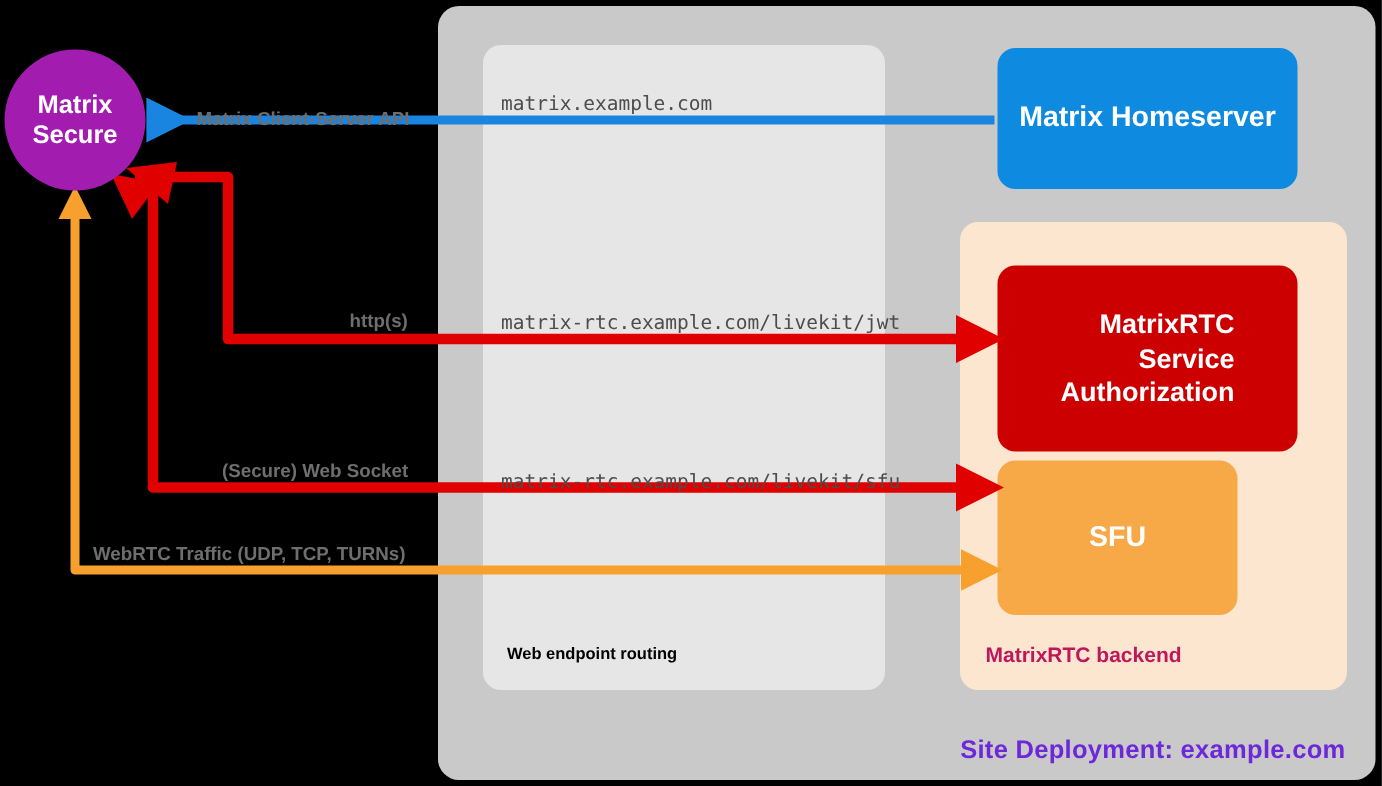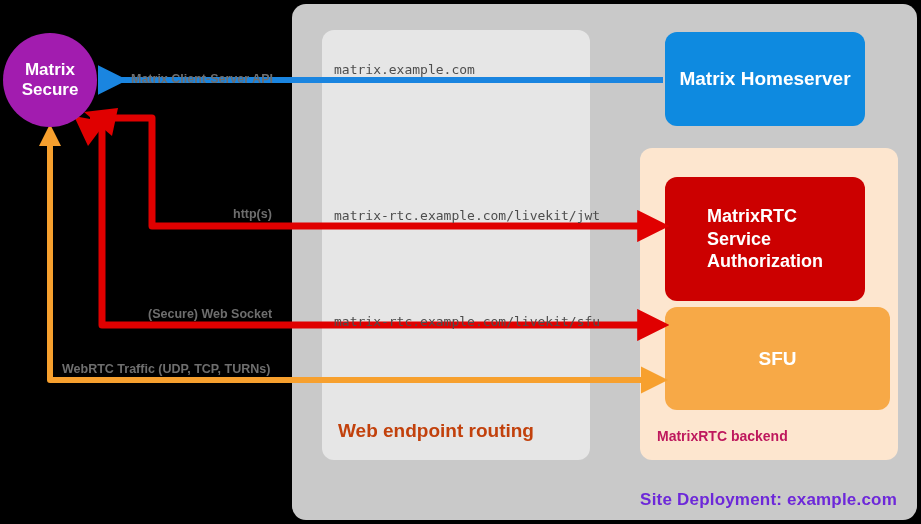"Matrix Homeserver" .node-box { text-align: left -> right }
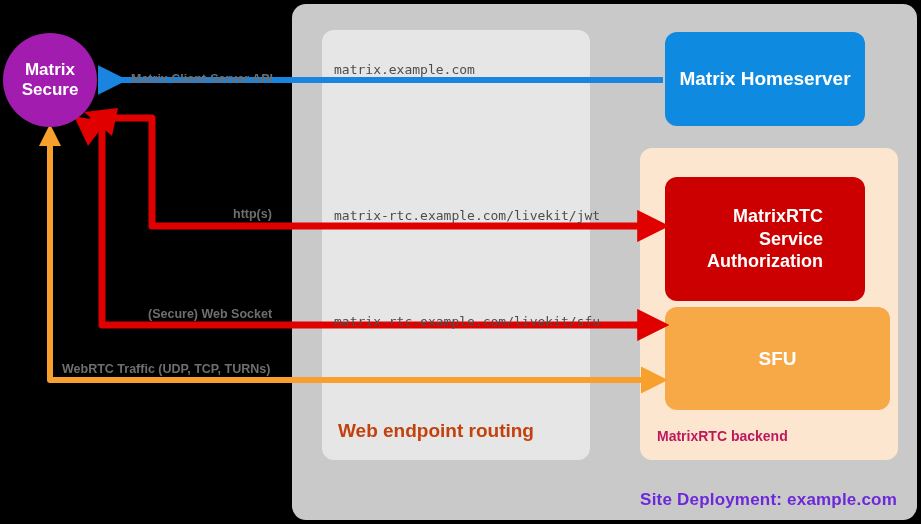"SFU" .sfu-box { width: 225px -> 160px }
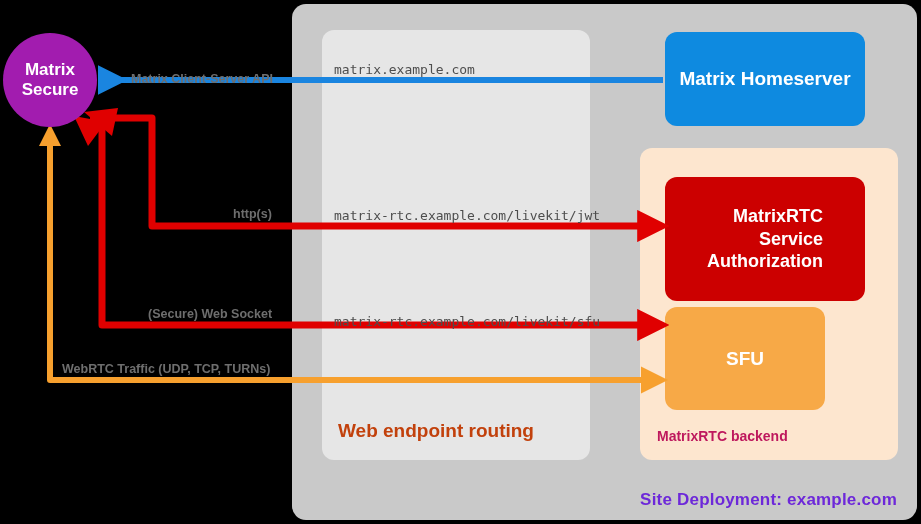"Web endpoint routing" .routing-label { color: #c2410c -> #000000; font-size: 19px -> 11px }
